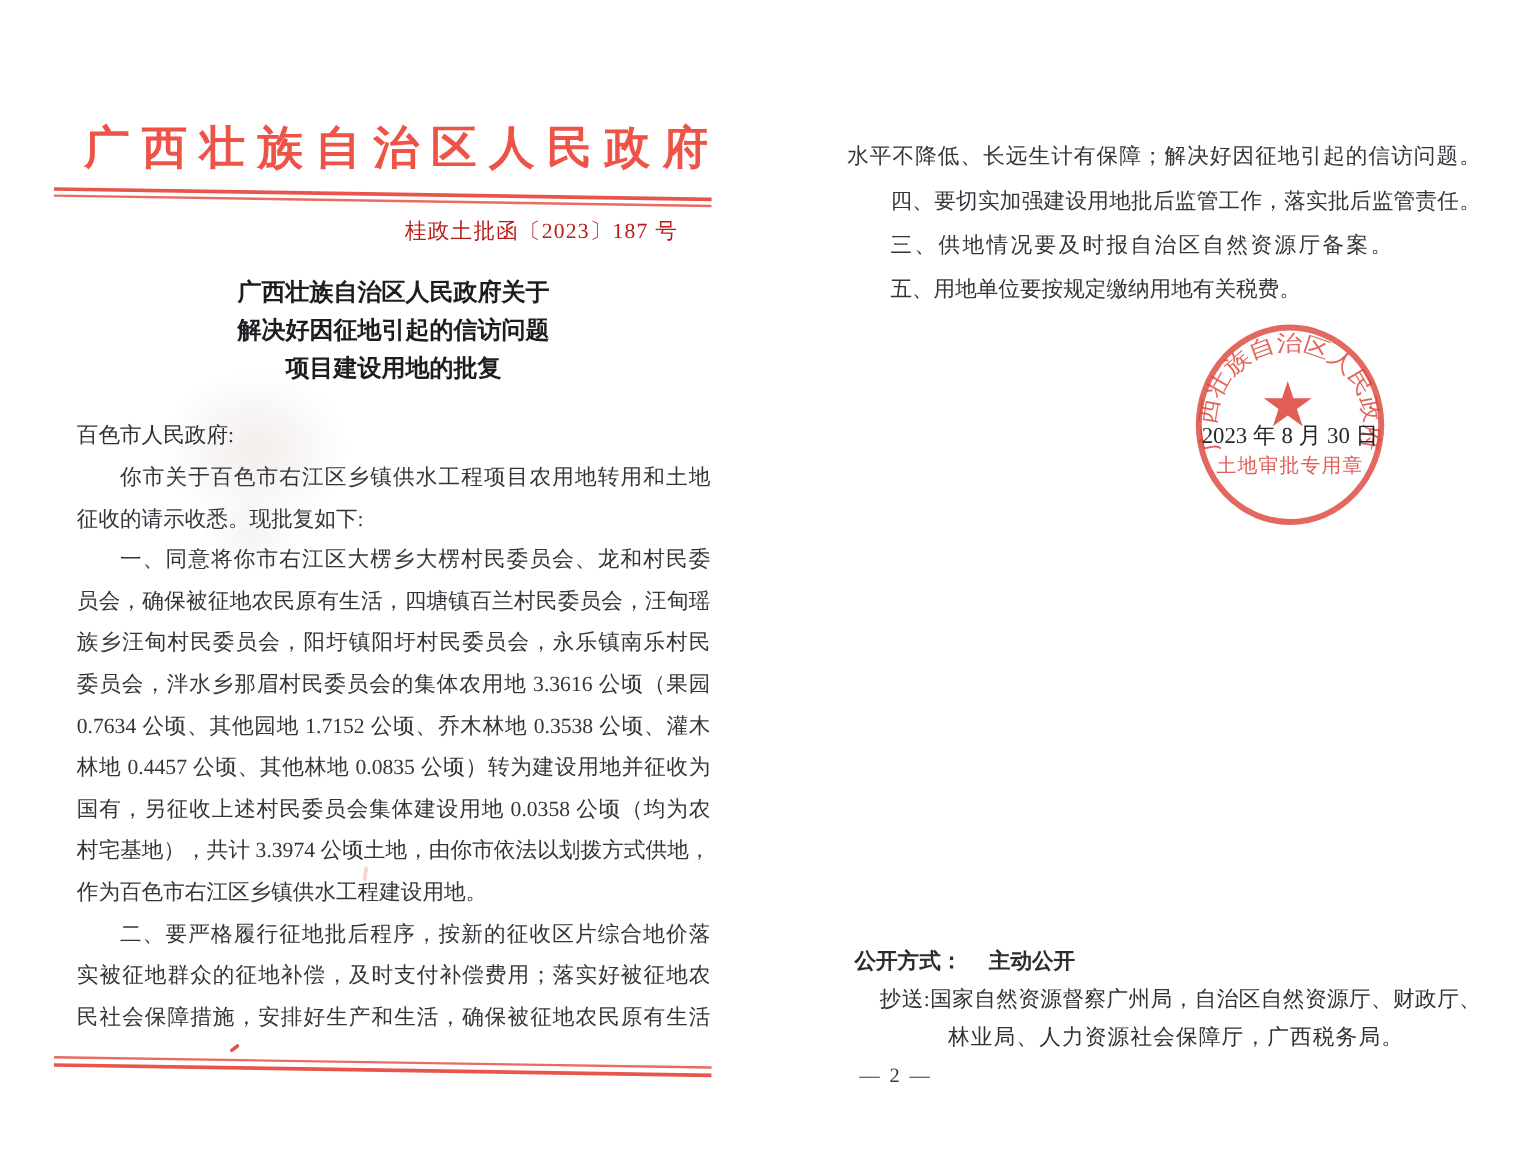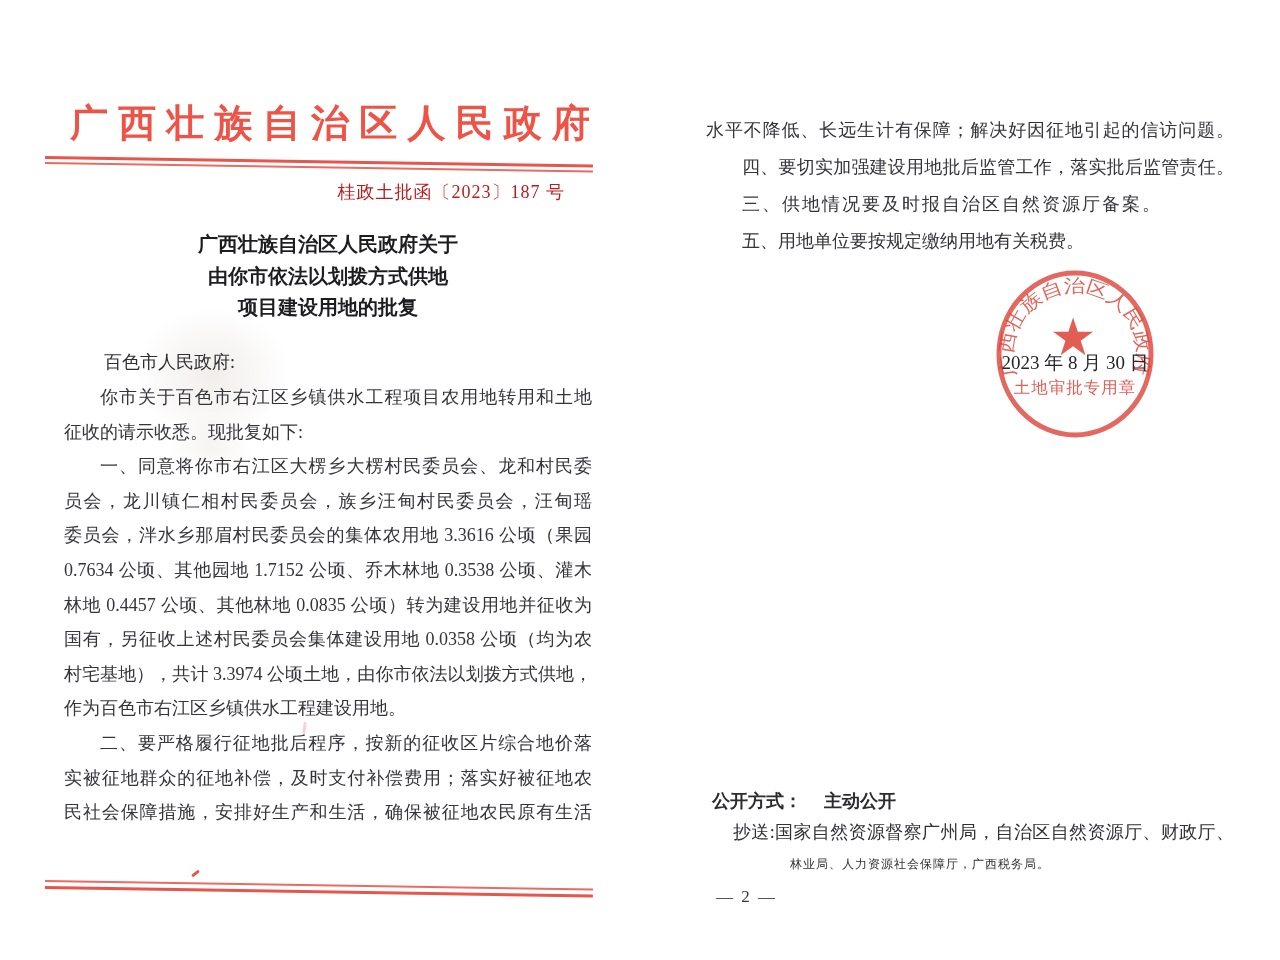"由你市依法以划拨方式供地" div.title-line { text: 由你市依法以划拨方式供地 -> 解决好因征地引起的信访问题 }
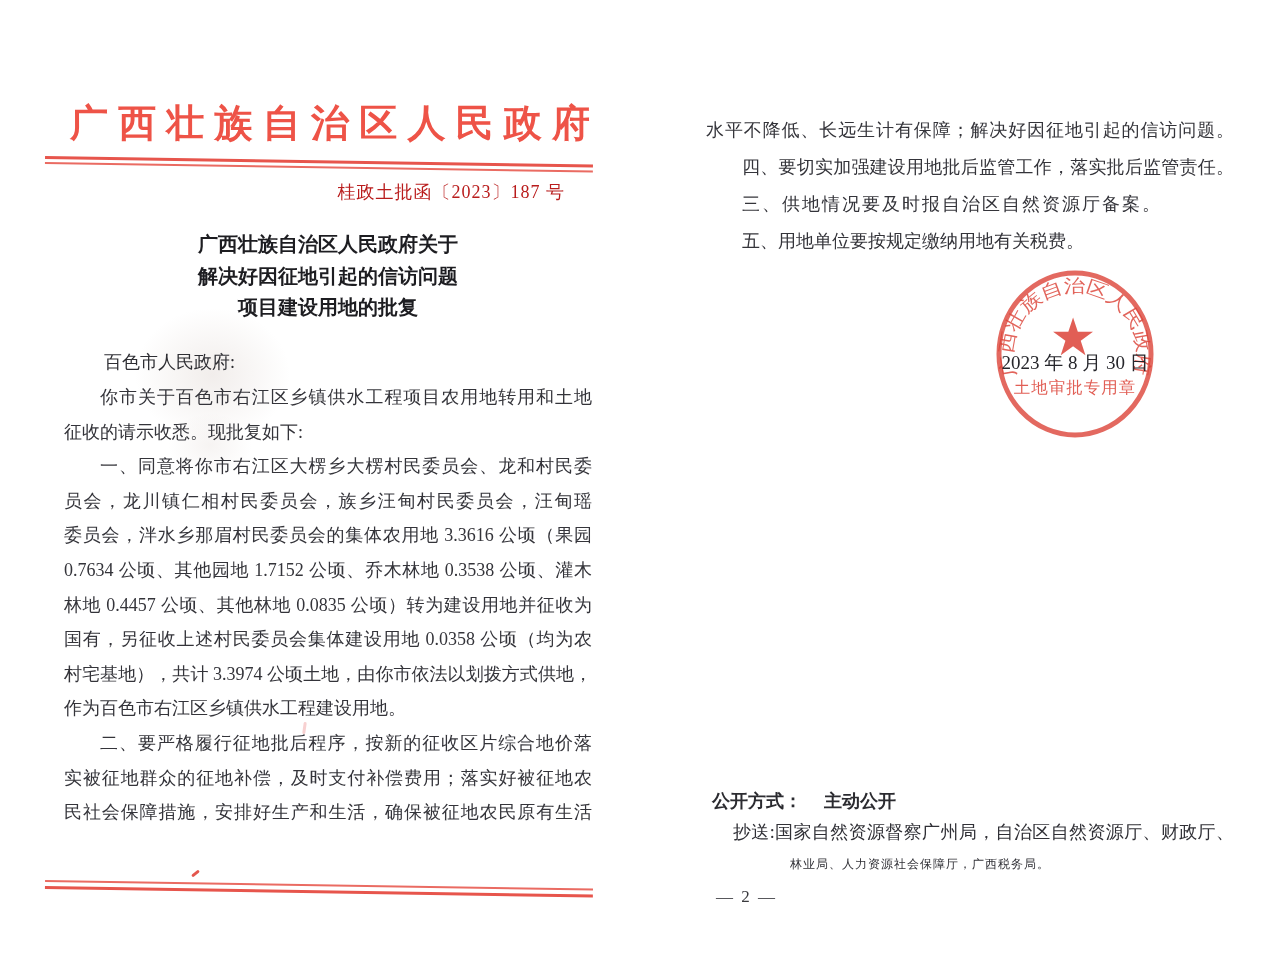"百色市人民政府:" .salutation { margin-left: 40px -> none }
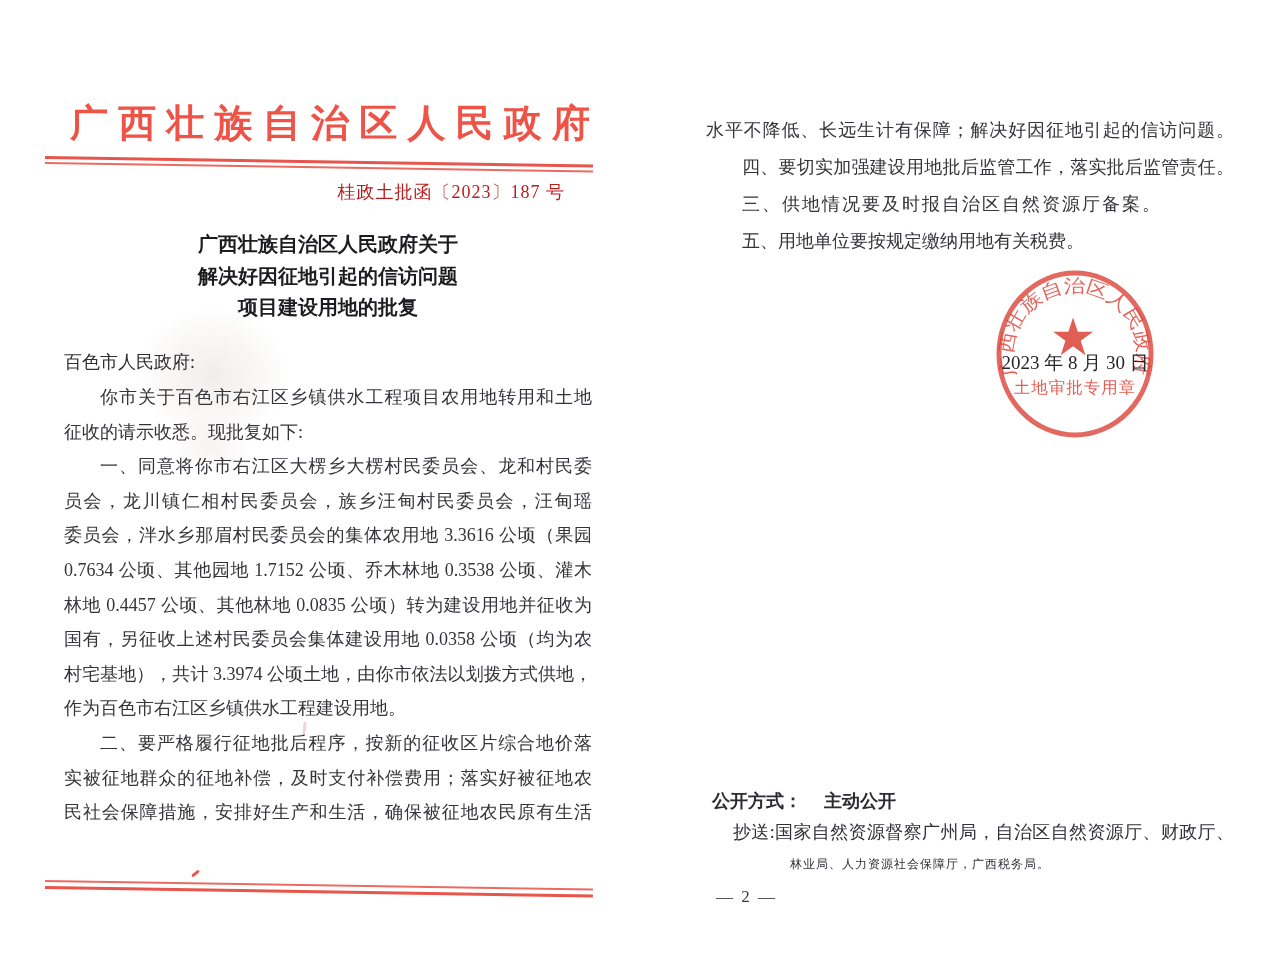"员会，龙川镇仁相村民委员会，族乡汪甸村民委员会，汪甸瑶" div.line { text: 龙川镇仁相村民委员会，族乡汪甸 -> 确保被征地农民原有生活，四塘镇百兰 }
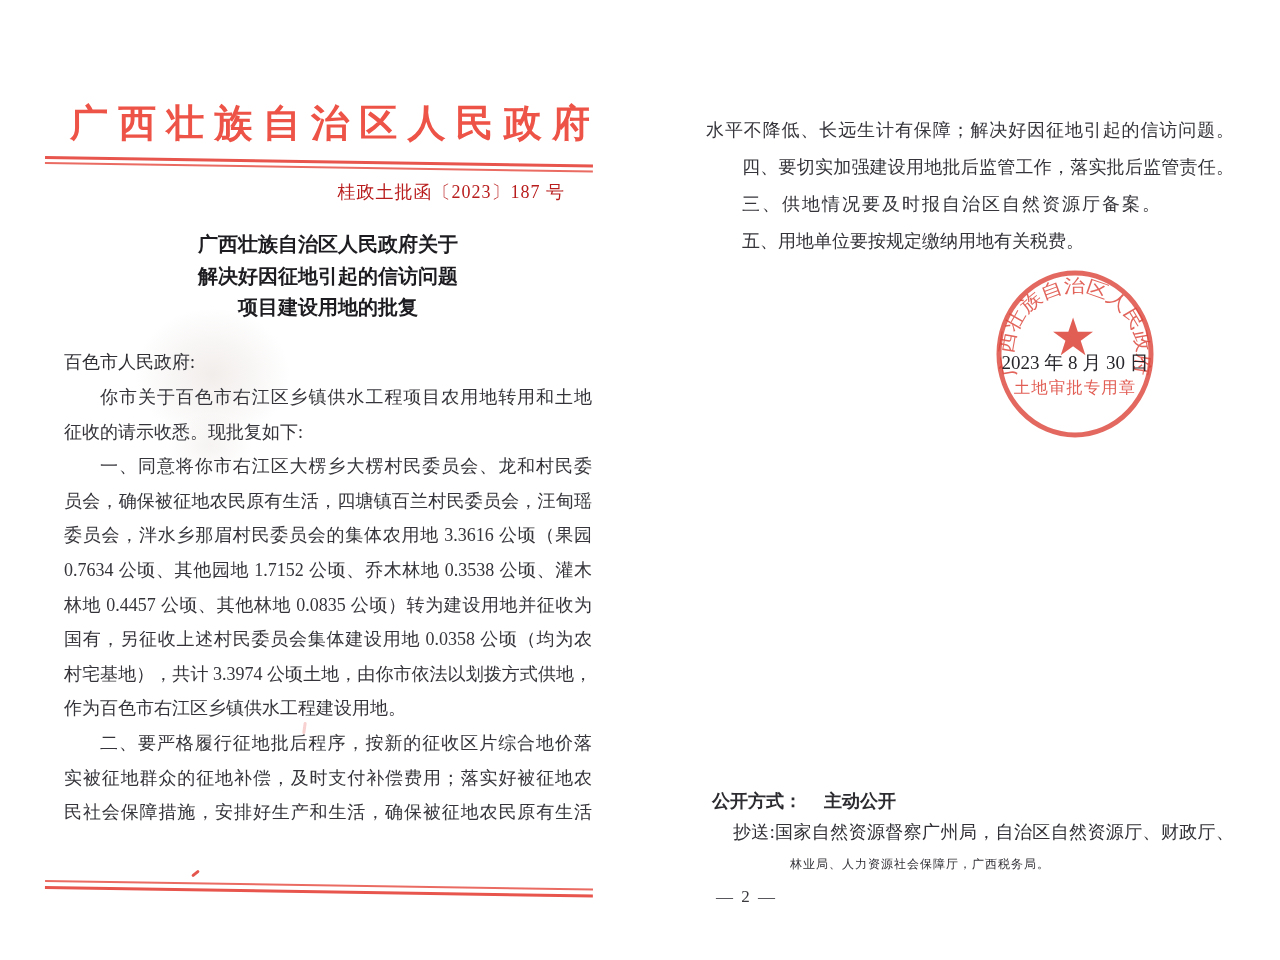"族乡汪甸村民委员会，阳圩镇阳圩村民委员会，永乐镇南乐村民" div.line { html: none -> <div>族乡汪甸村民委员会，阳圩镇阳圩村民委员会，永乐镇南乐村民</div> }
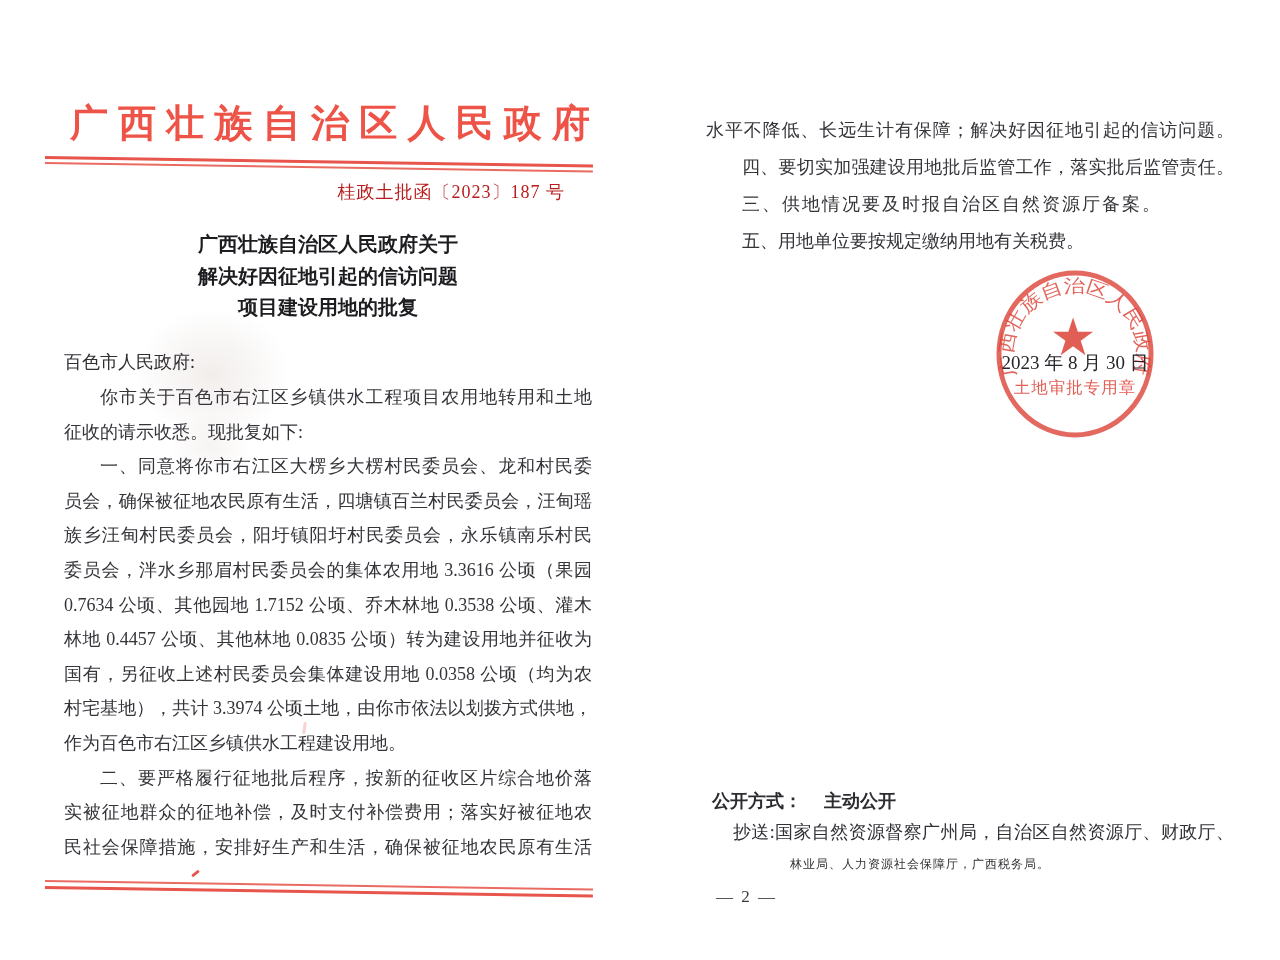"林业局、人力资源社会保障厅，广西税务局。" .cc2 { font-size: 12px -> 18px }
